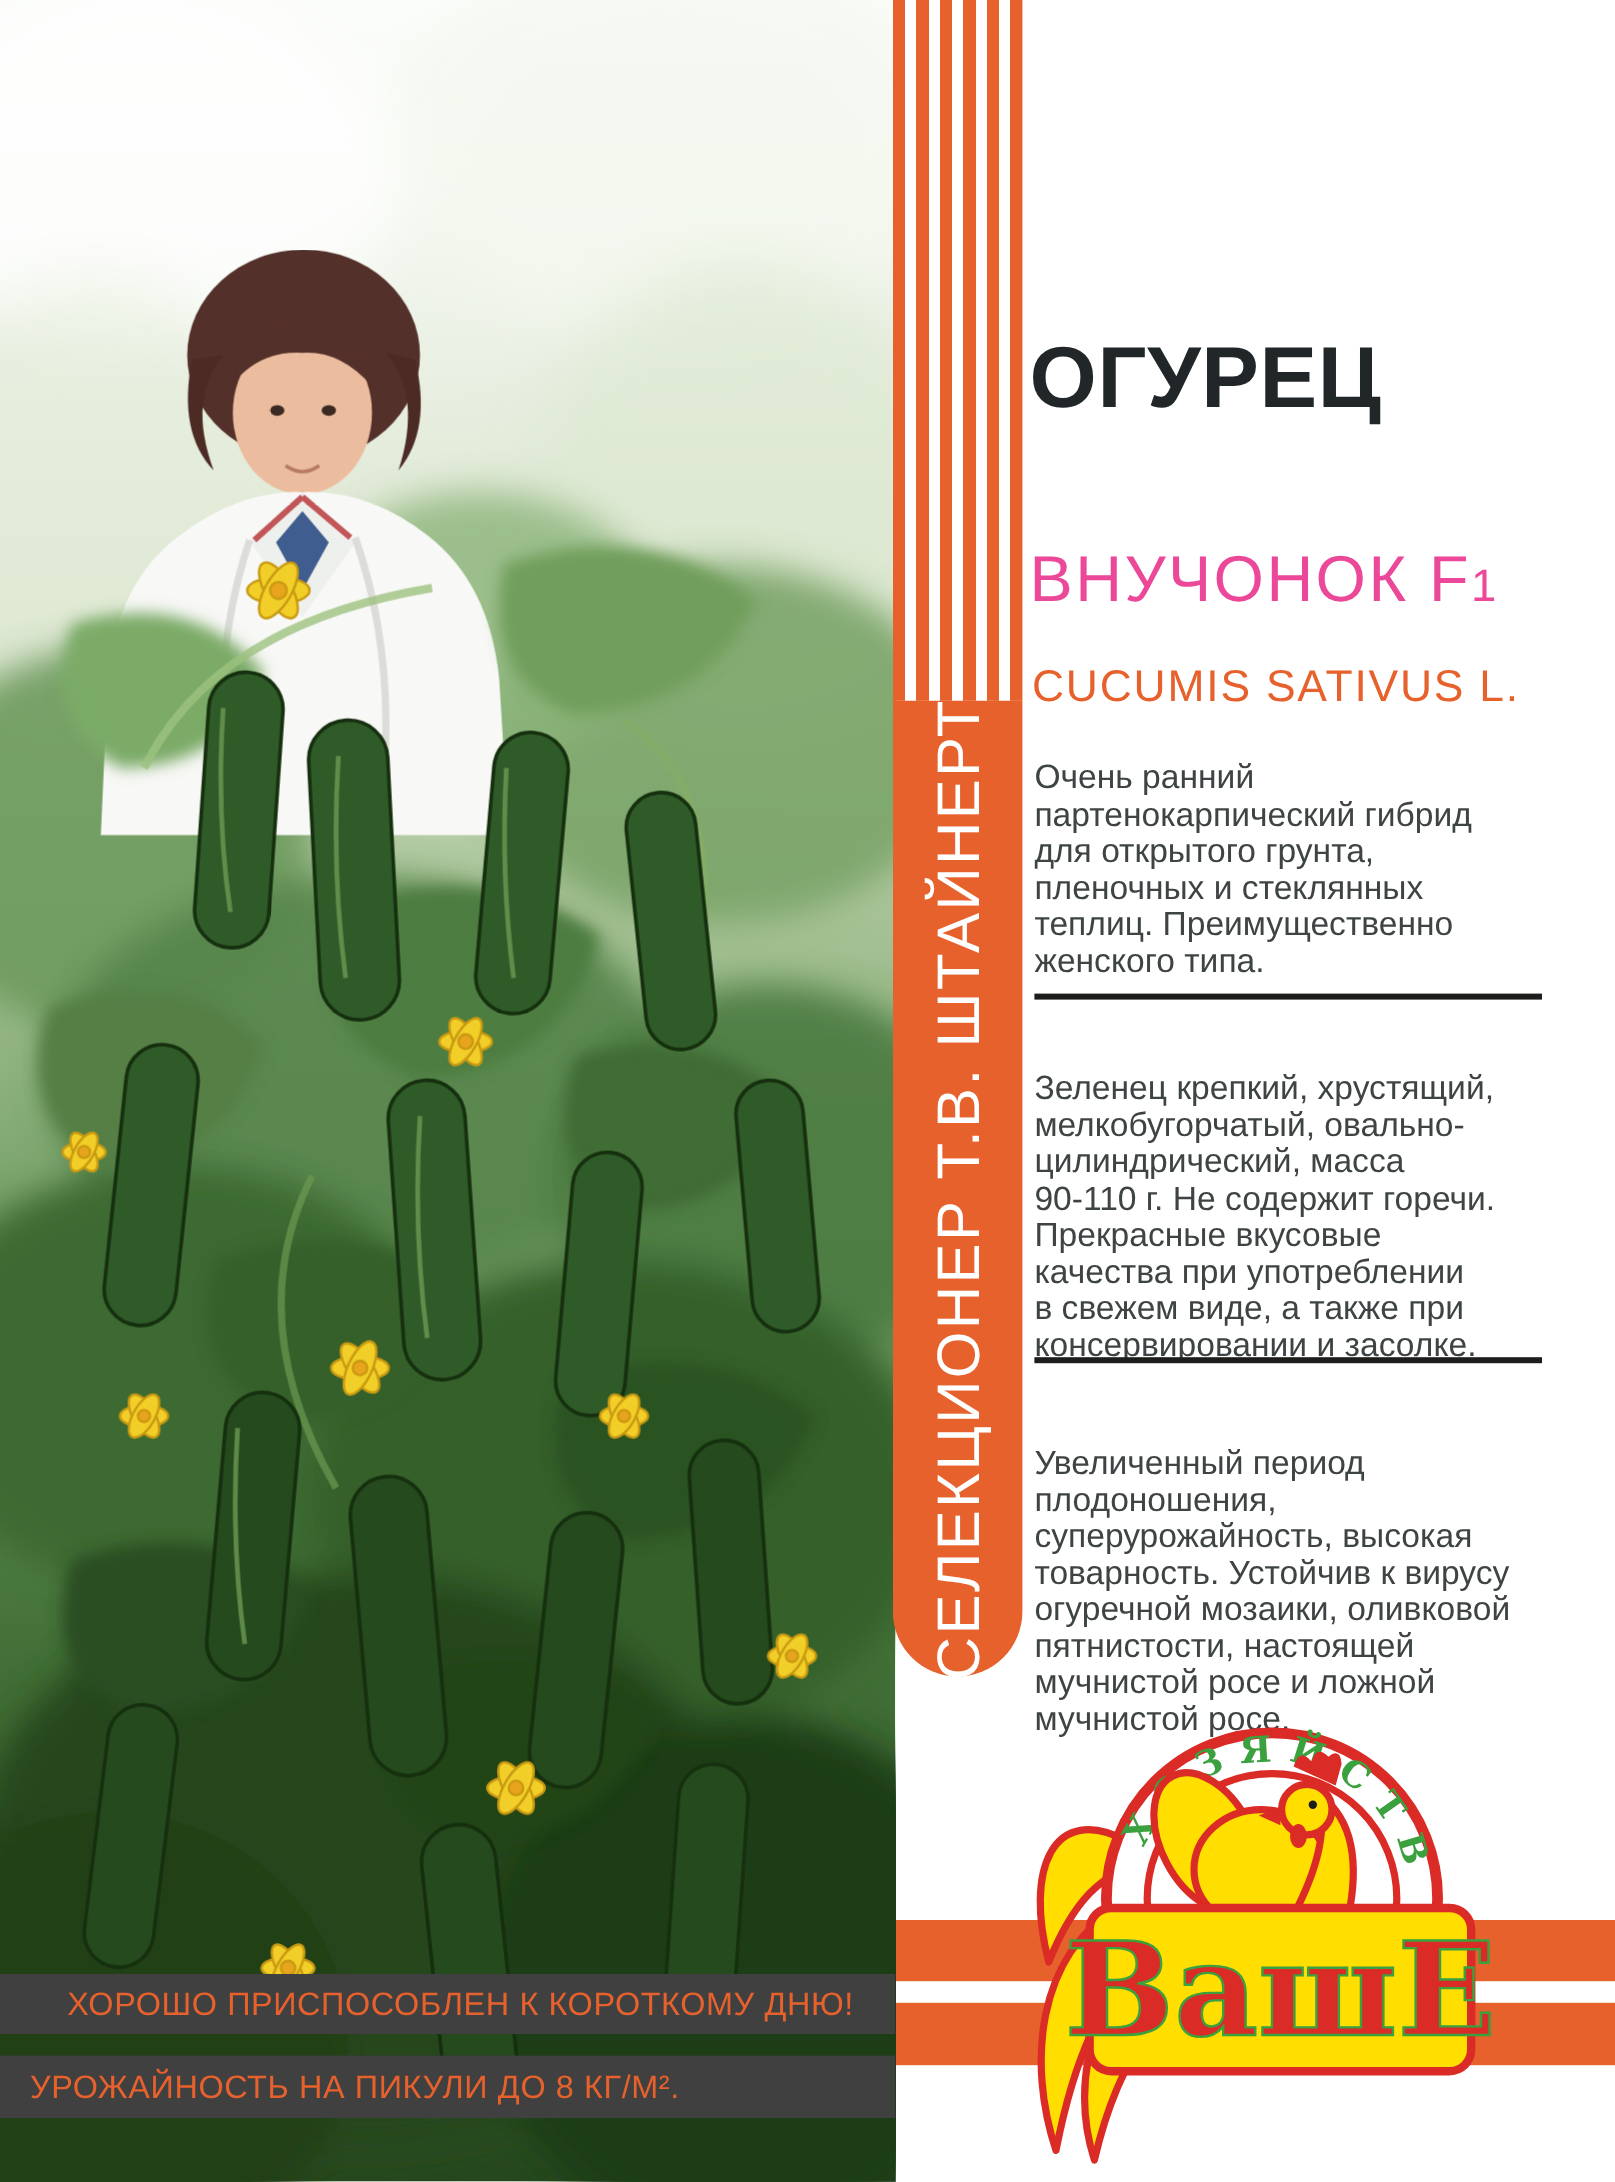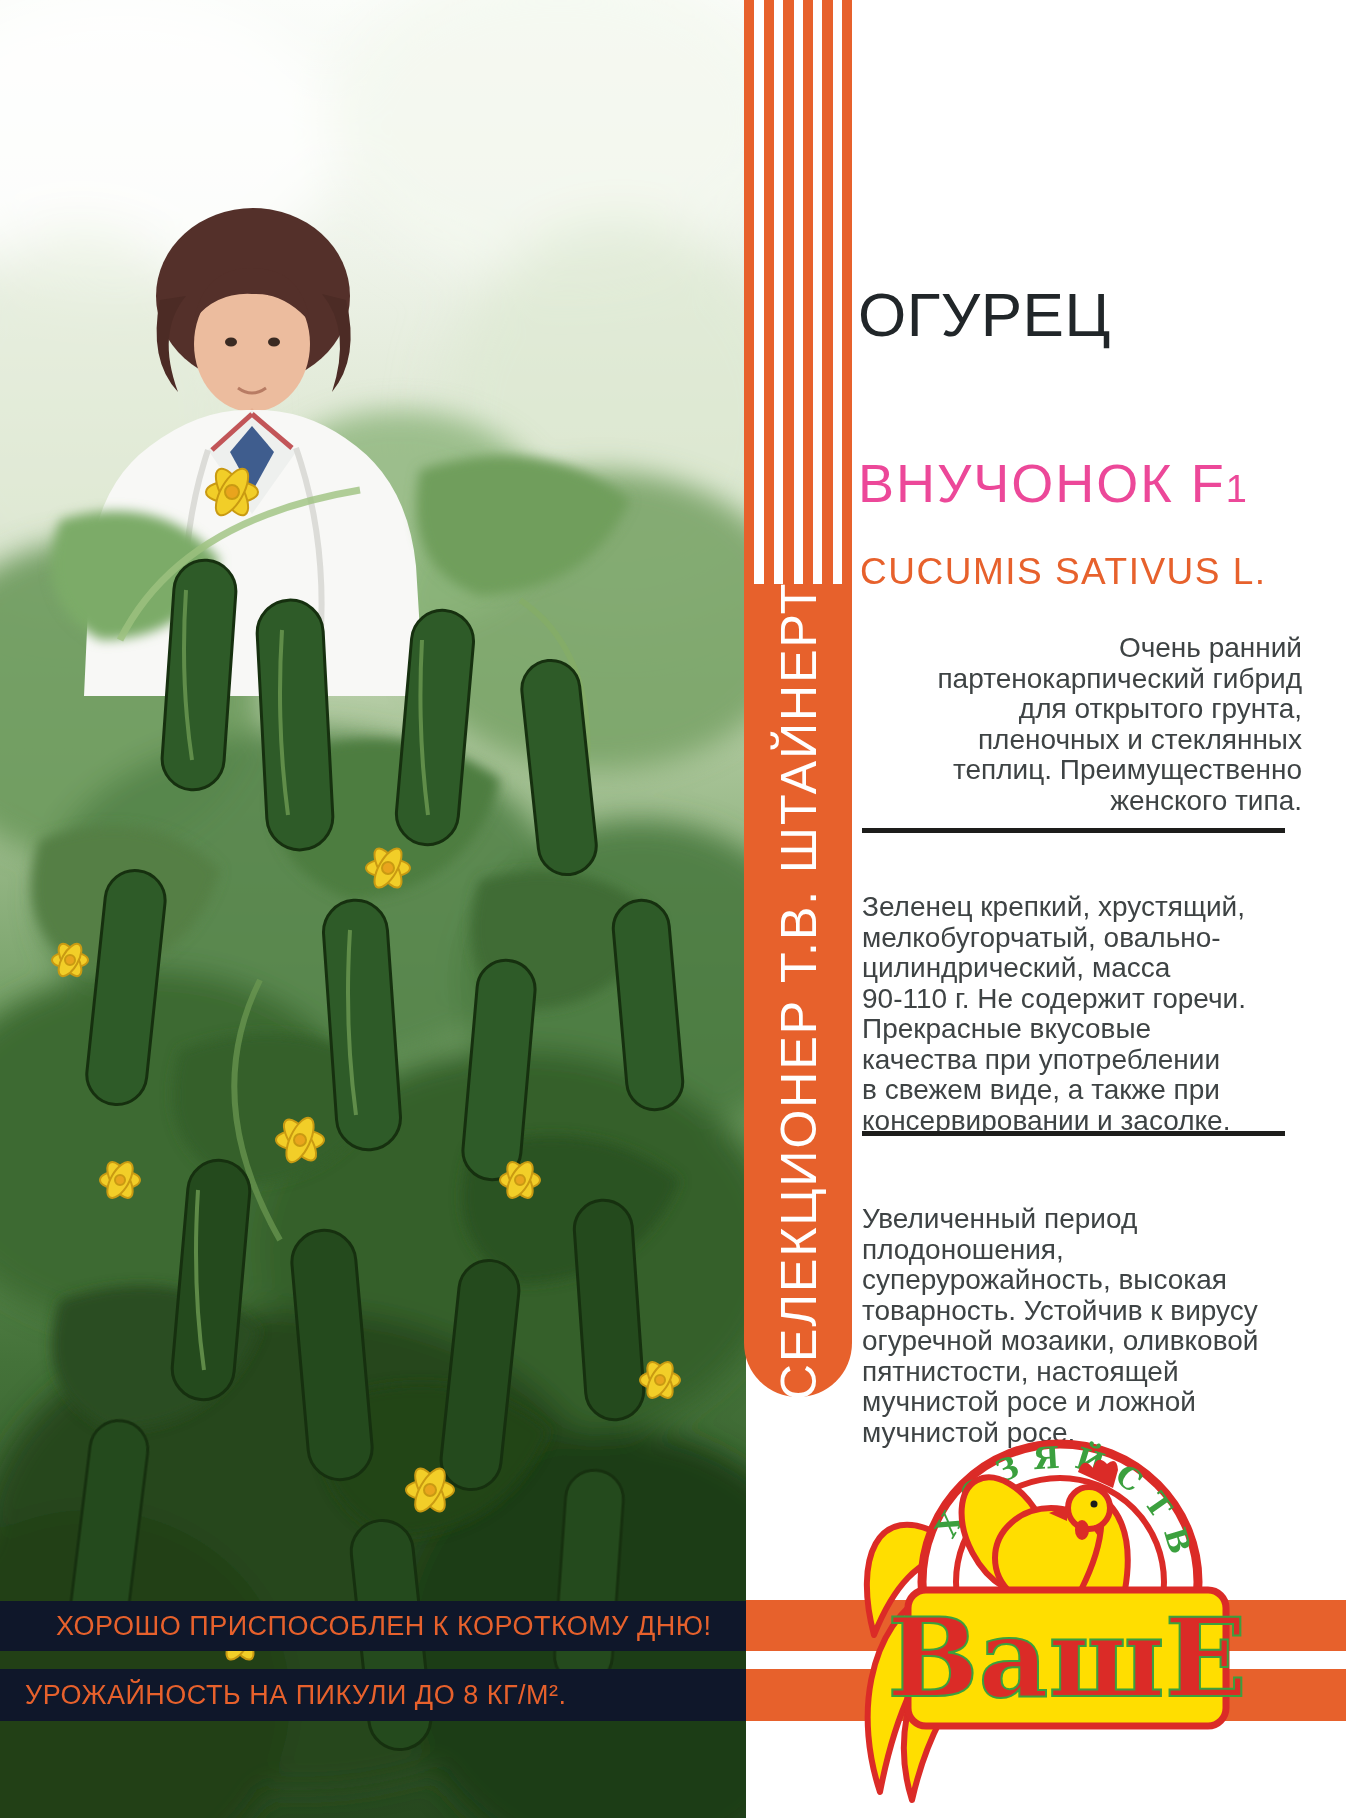"ОГУРЕЦ" .title { font-size: 62px -> 72px; font-weight: normal -> bold }
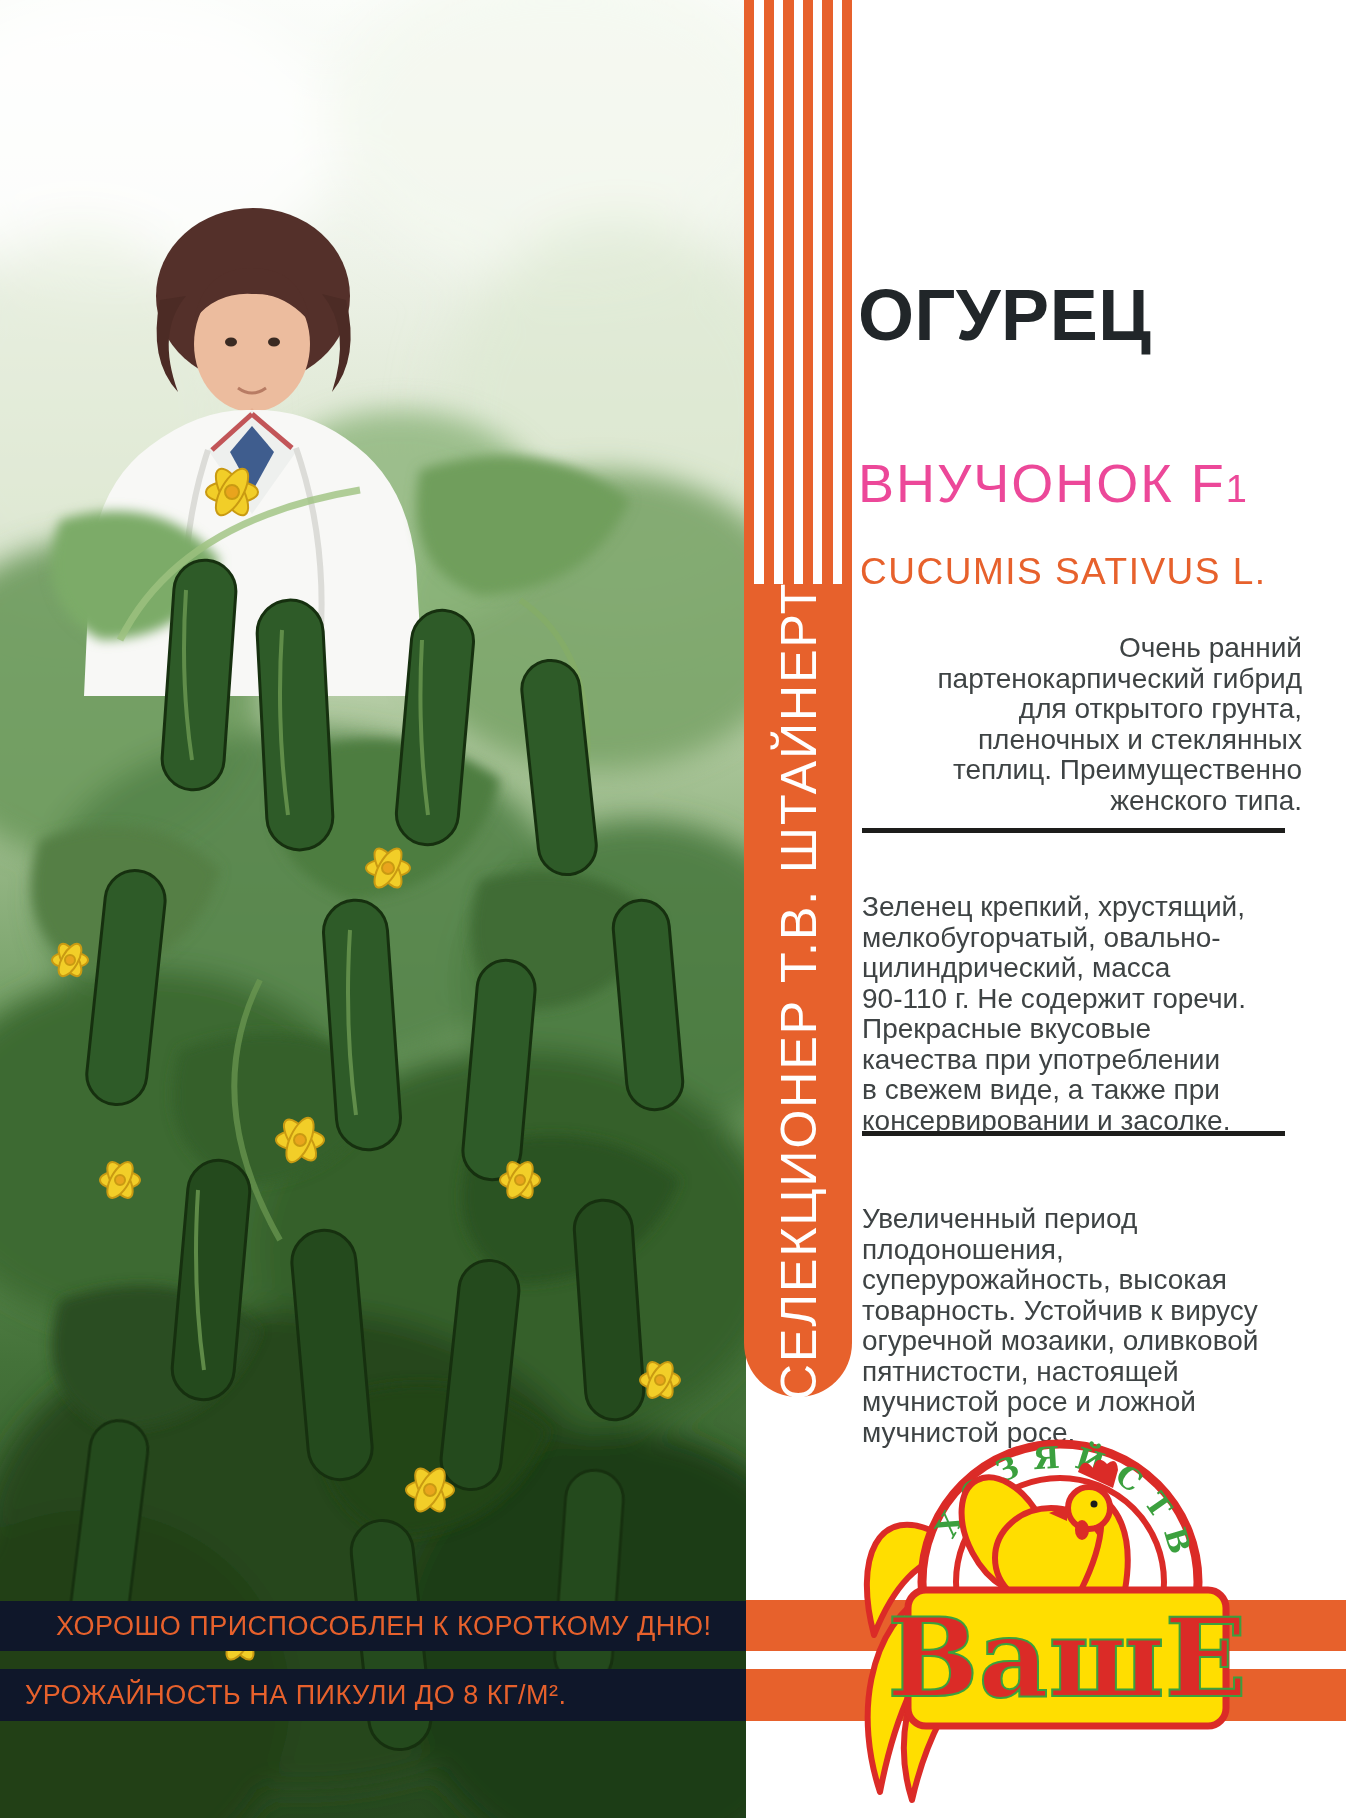"Очень ранний" .p1 { text-align: right -> none }
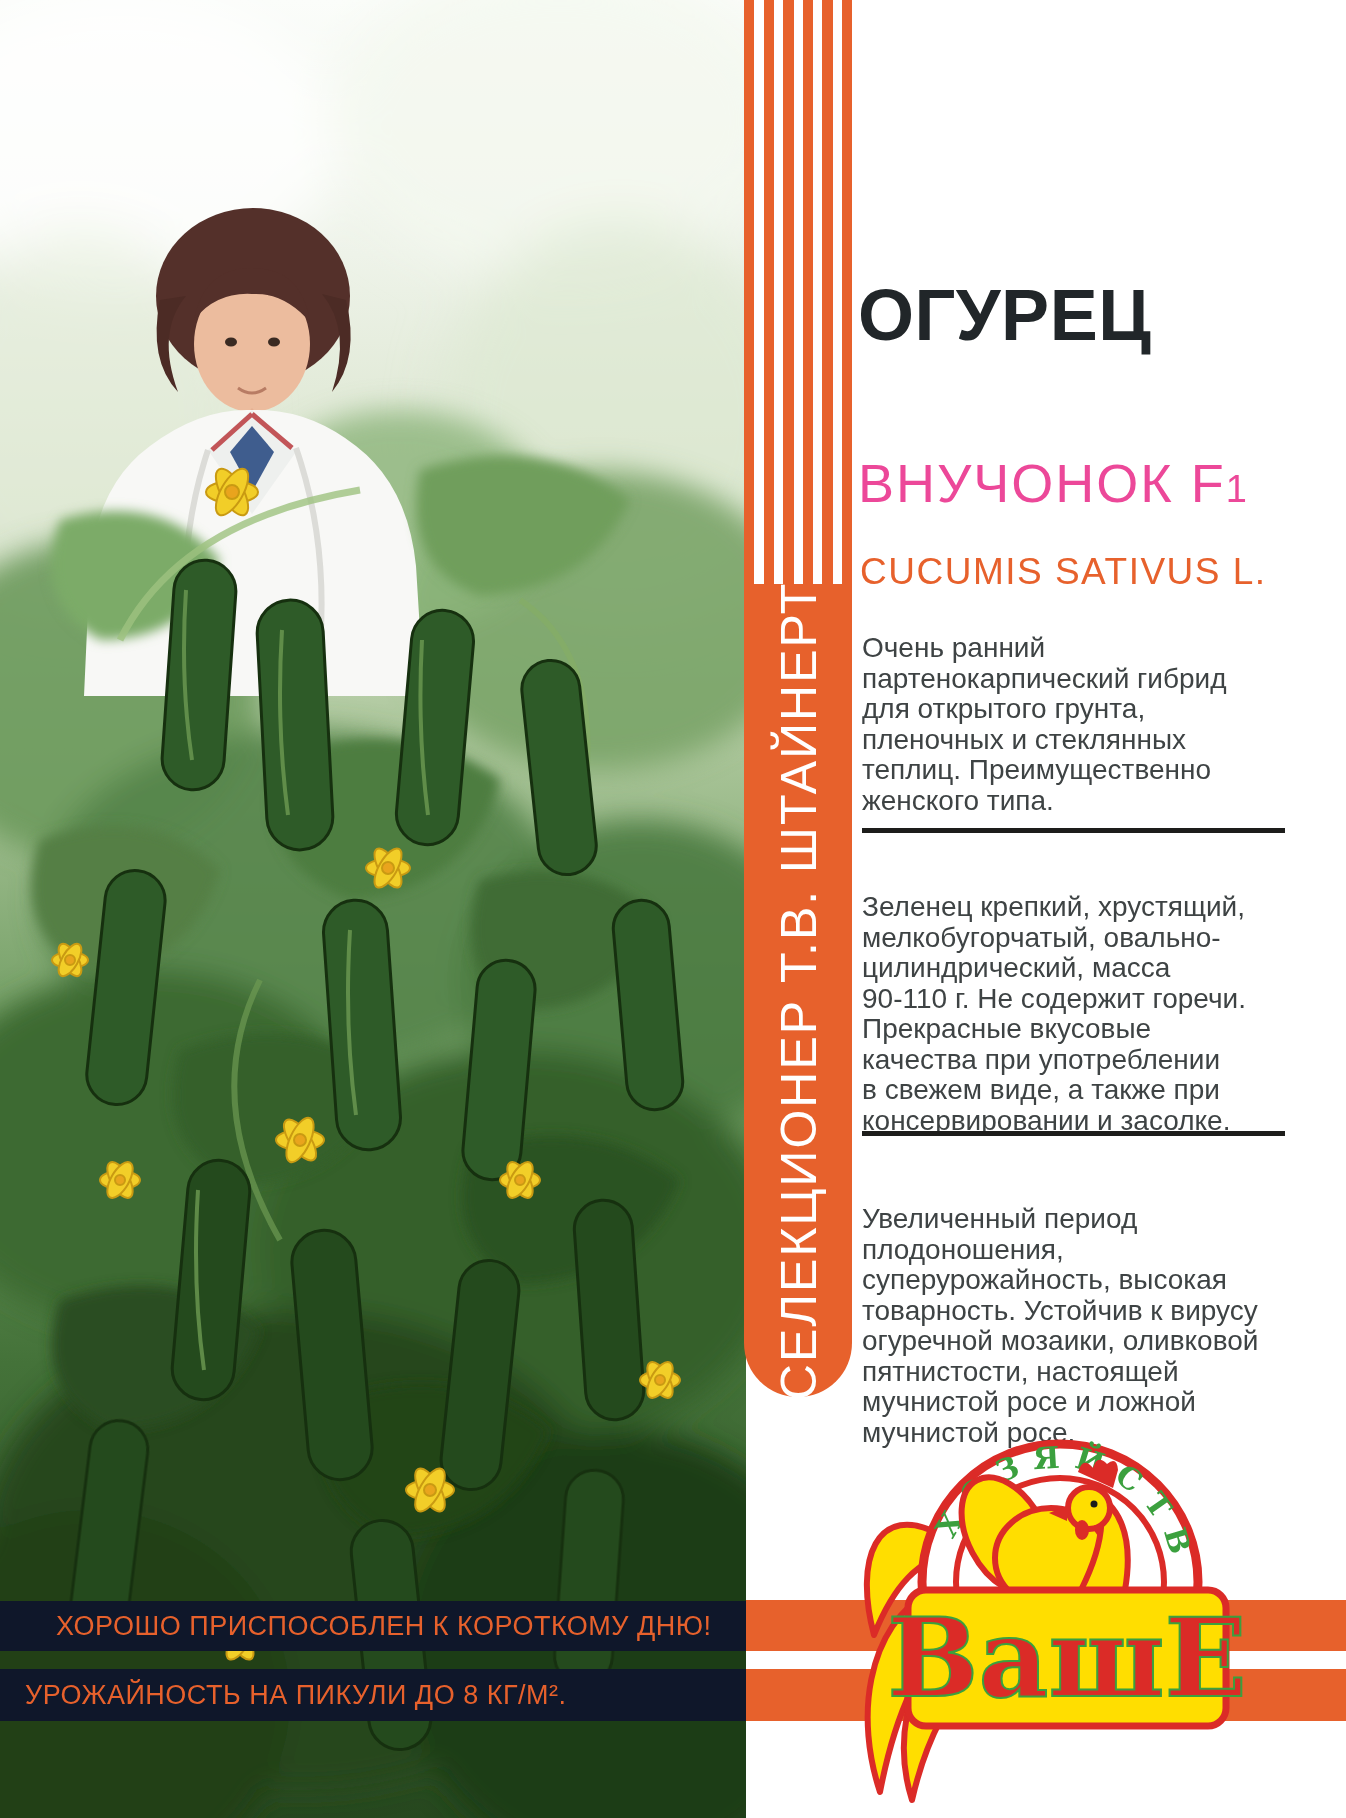"ХОРОШО ПРИСПОСОБЛЕН К КОРОТКОМУ ДНЮ!" .strip { background: #0f172a -> #404040; margin-top: none -> 44px }
